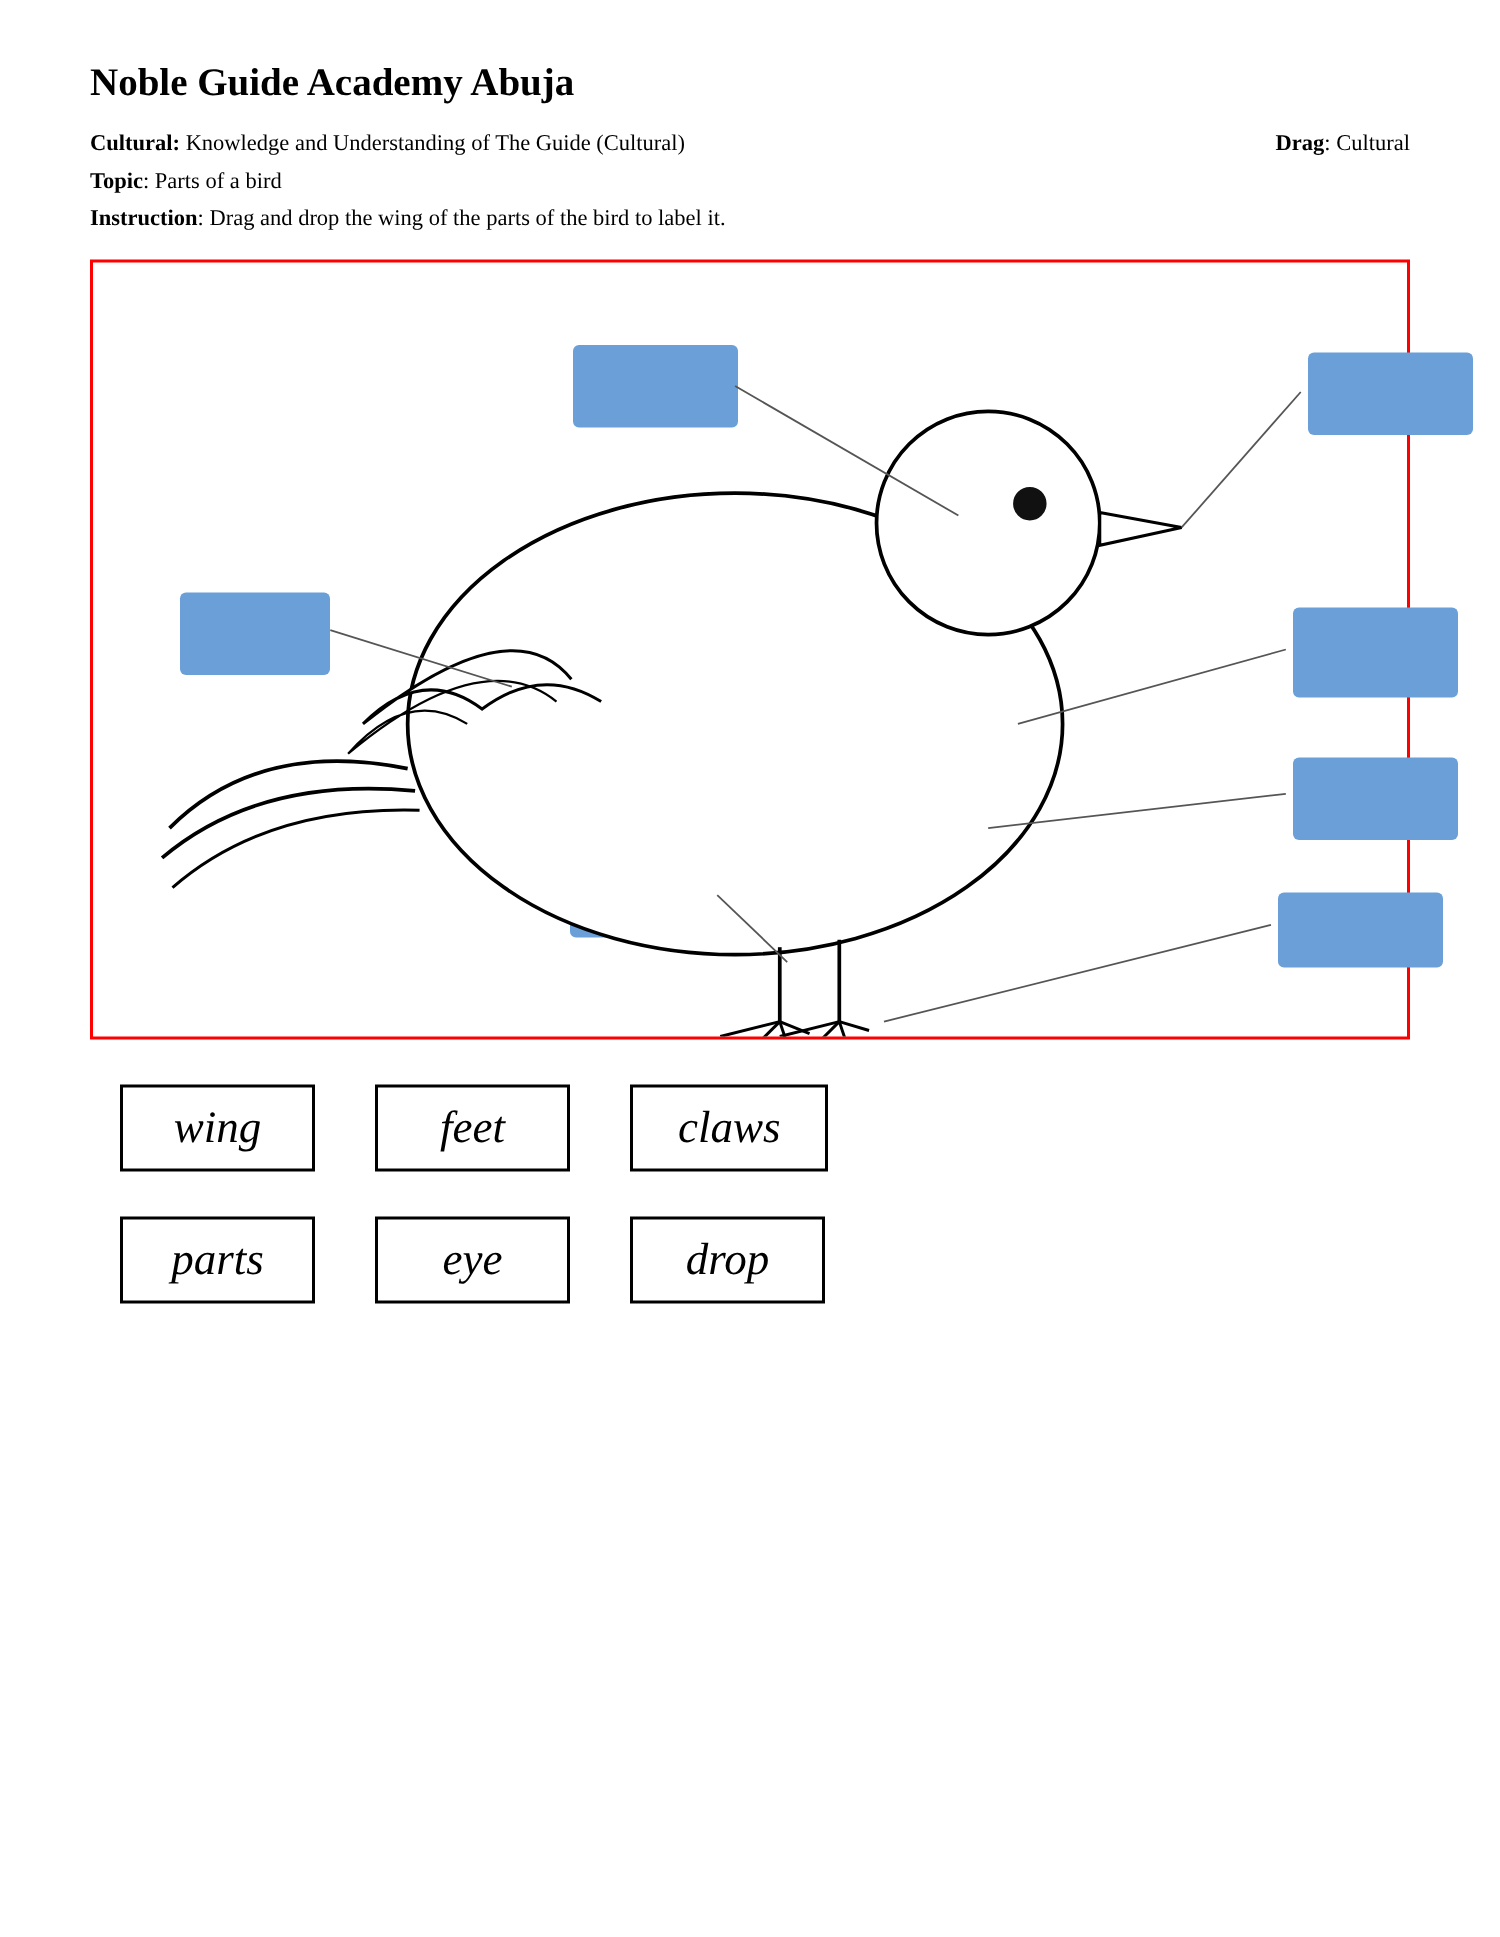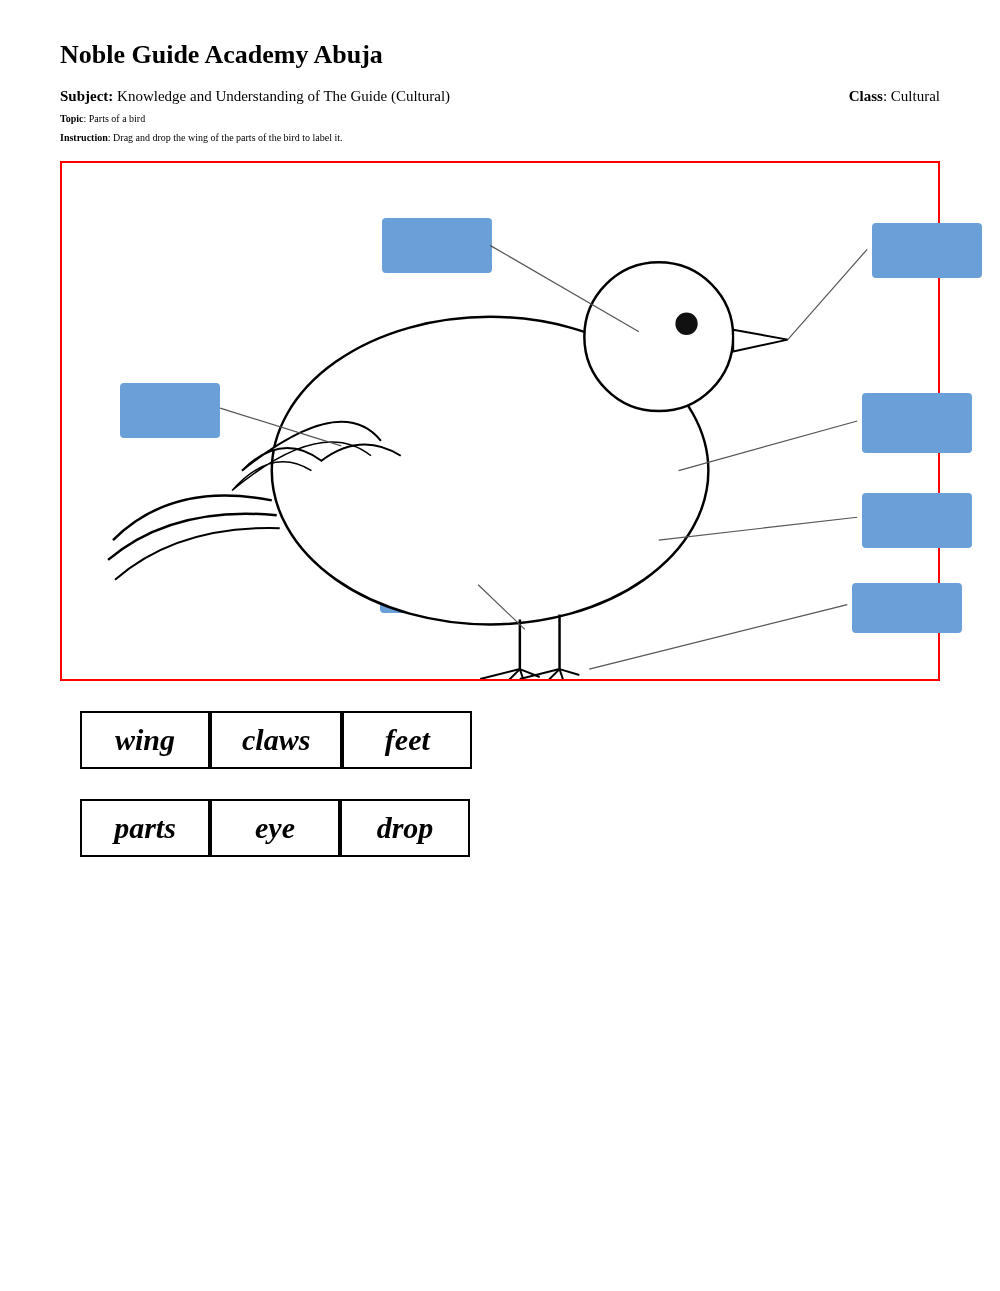"Subject:" b { text: Subject -> Cultural }
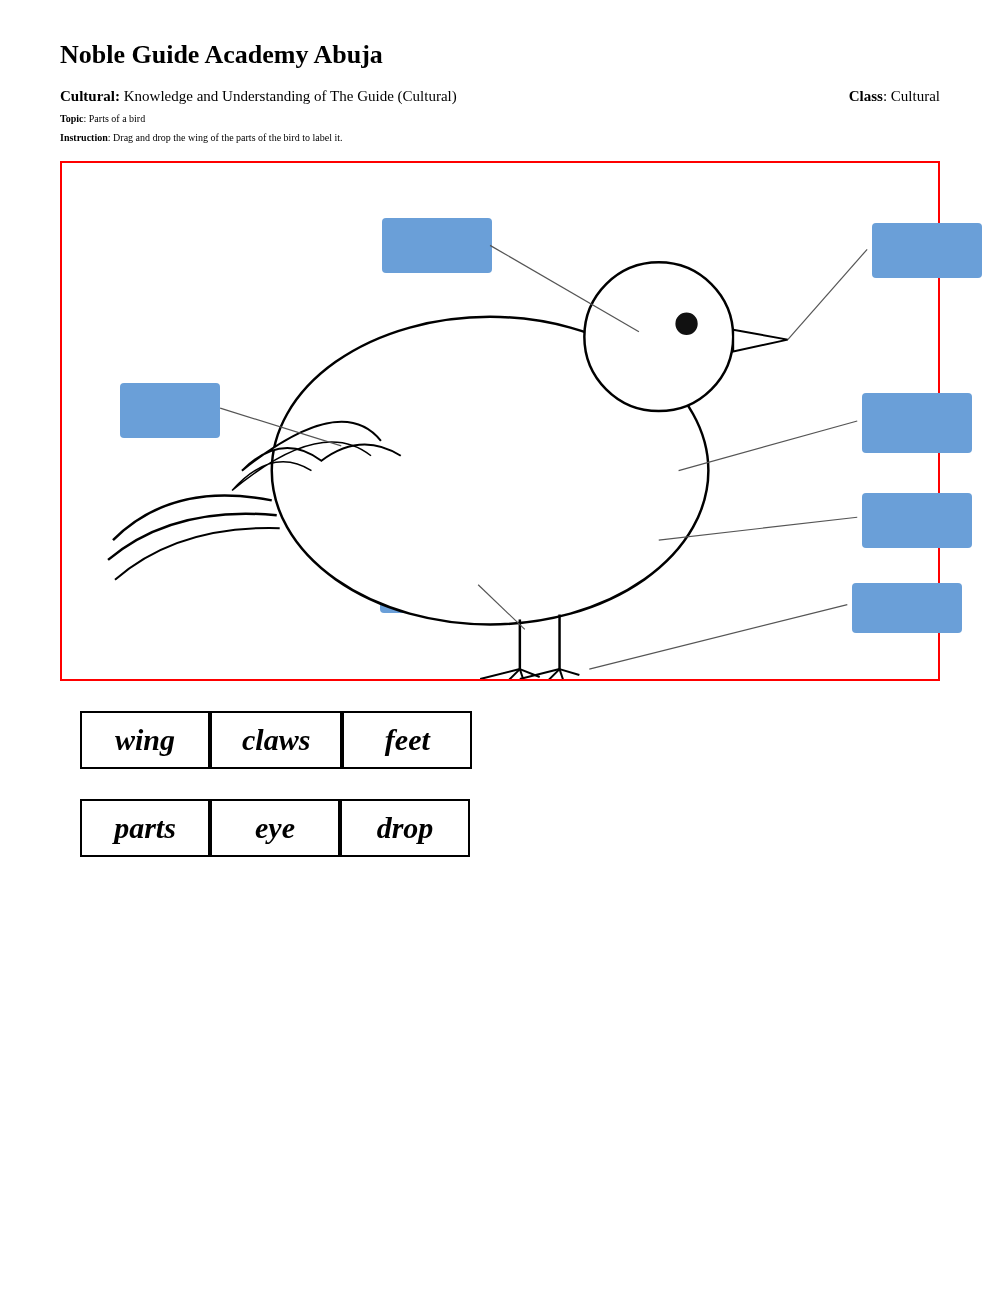"Class" b { text: Class -> Drag }
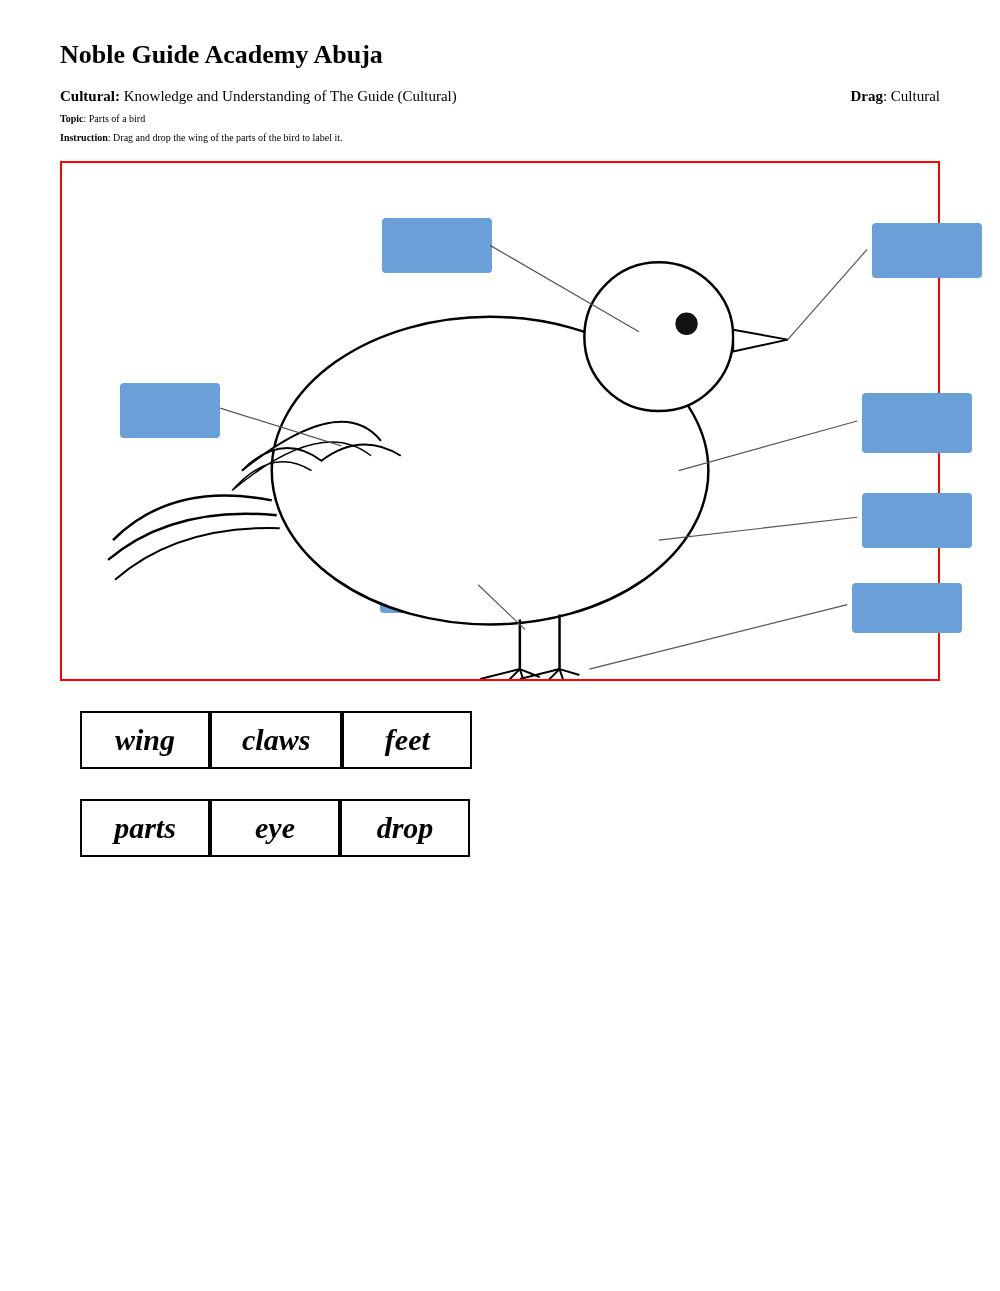"Topic: Parts of a bird" .topic-row, .instruction-row { font-size: 10px -> 15px }
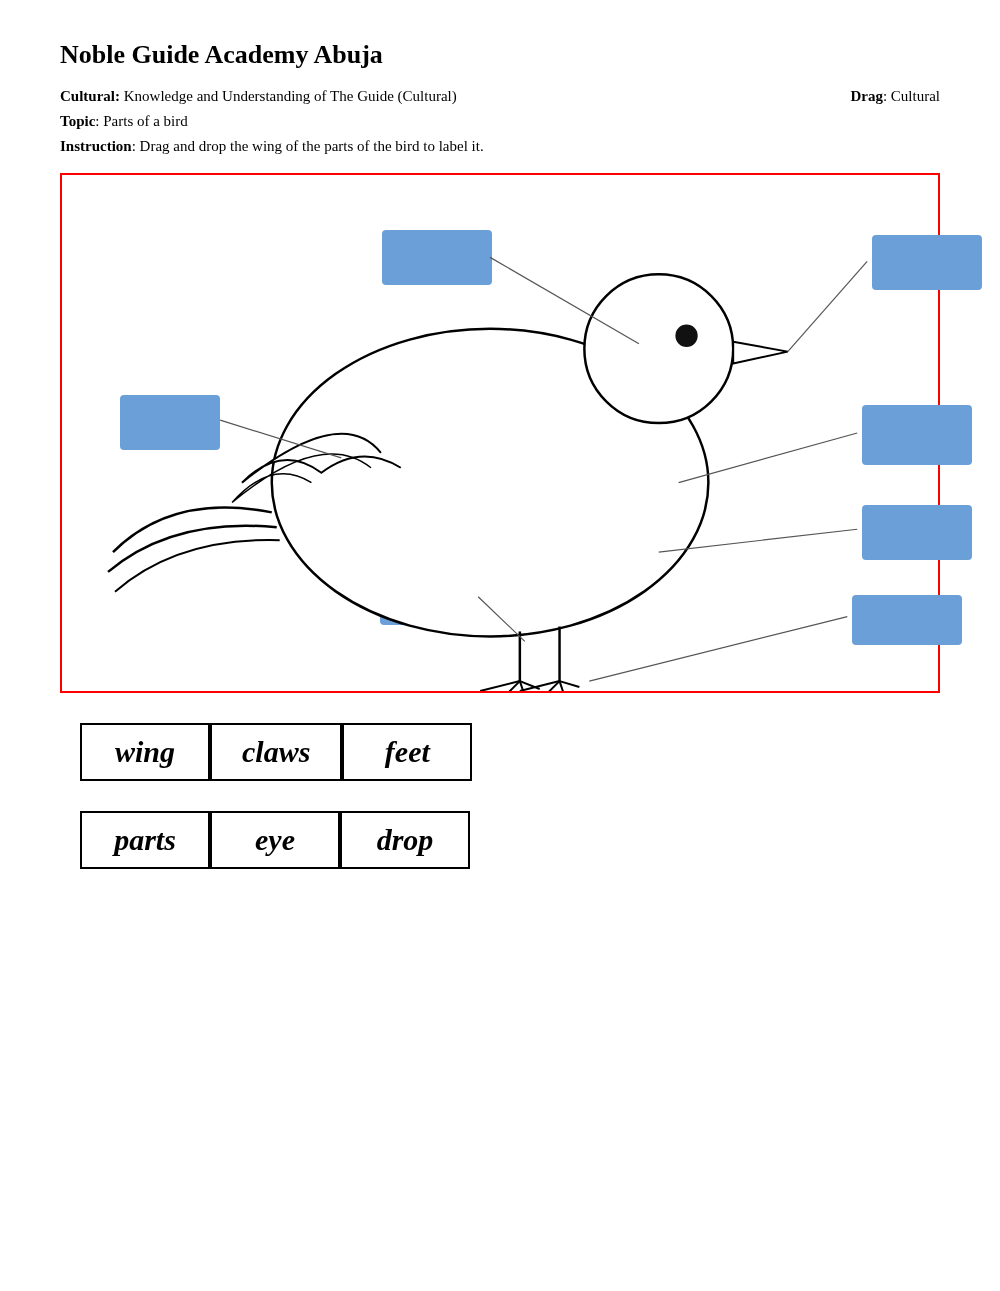"wing" .word-row { font-weight: bold -> none; gap: none -> 40px }
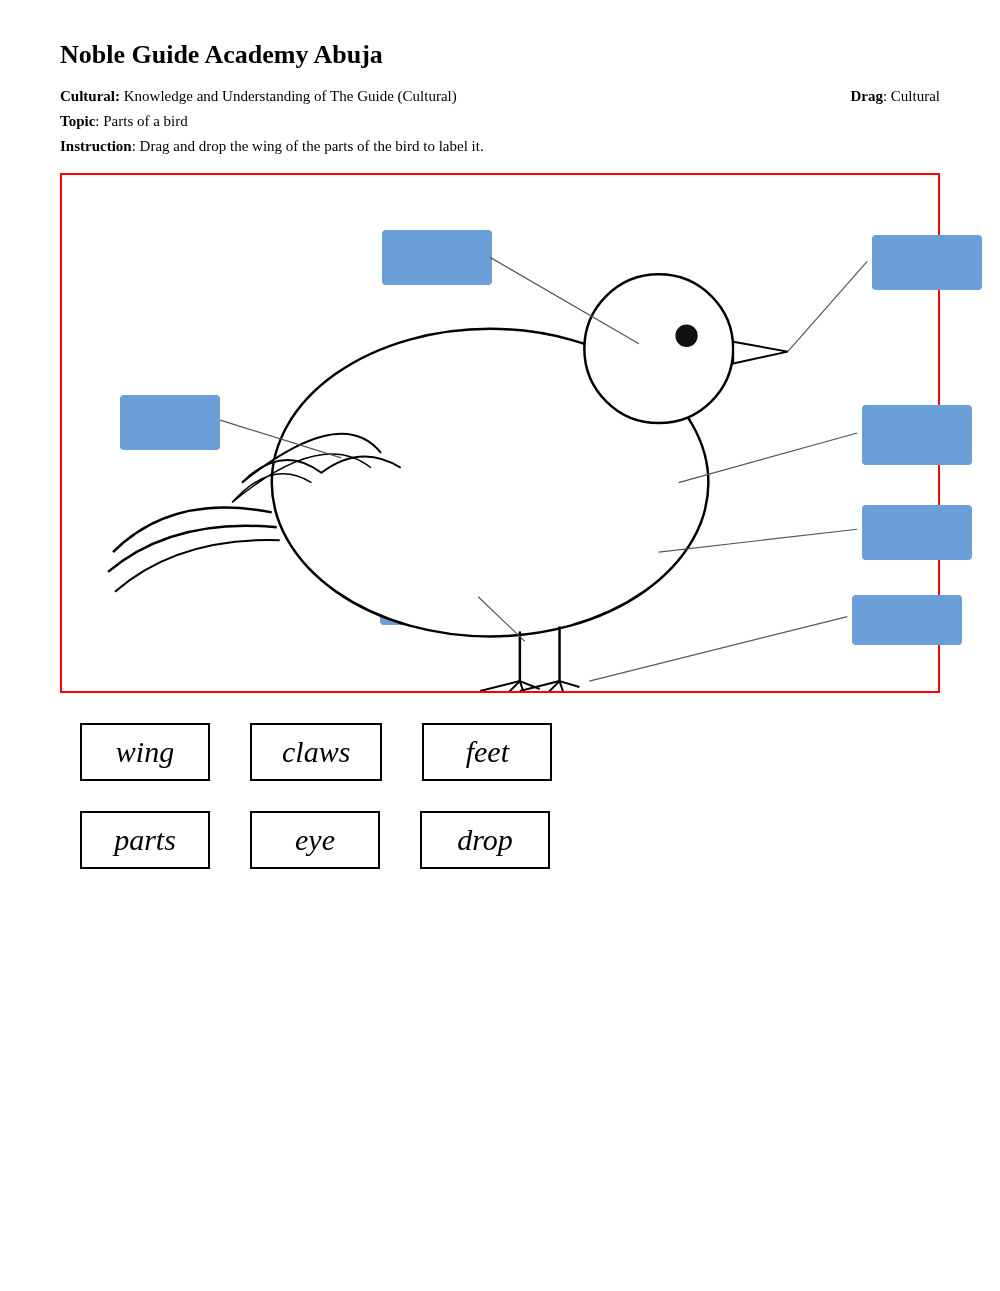"claws" div.word-card { order: before "feet" -> after "feet" }
